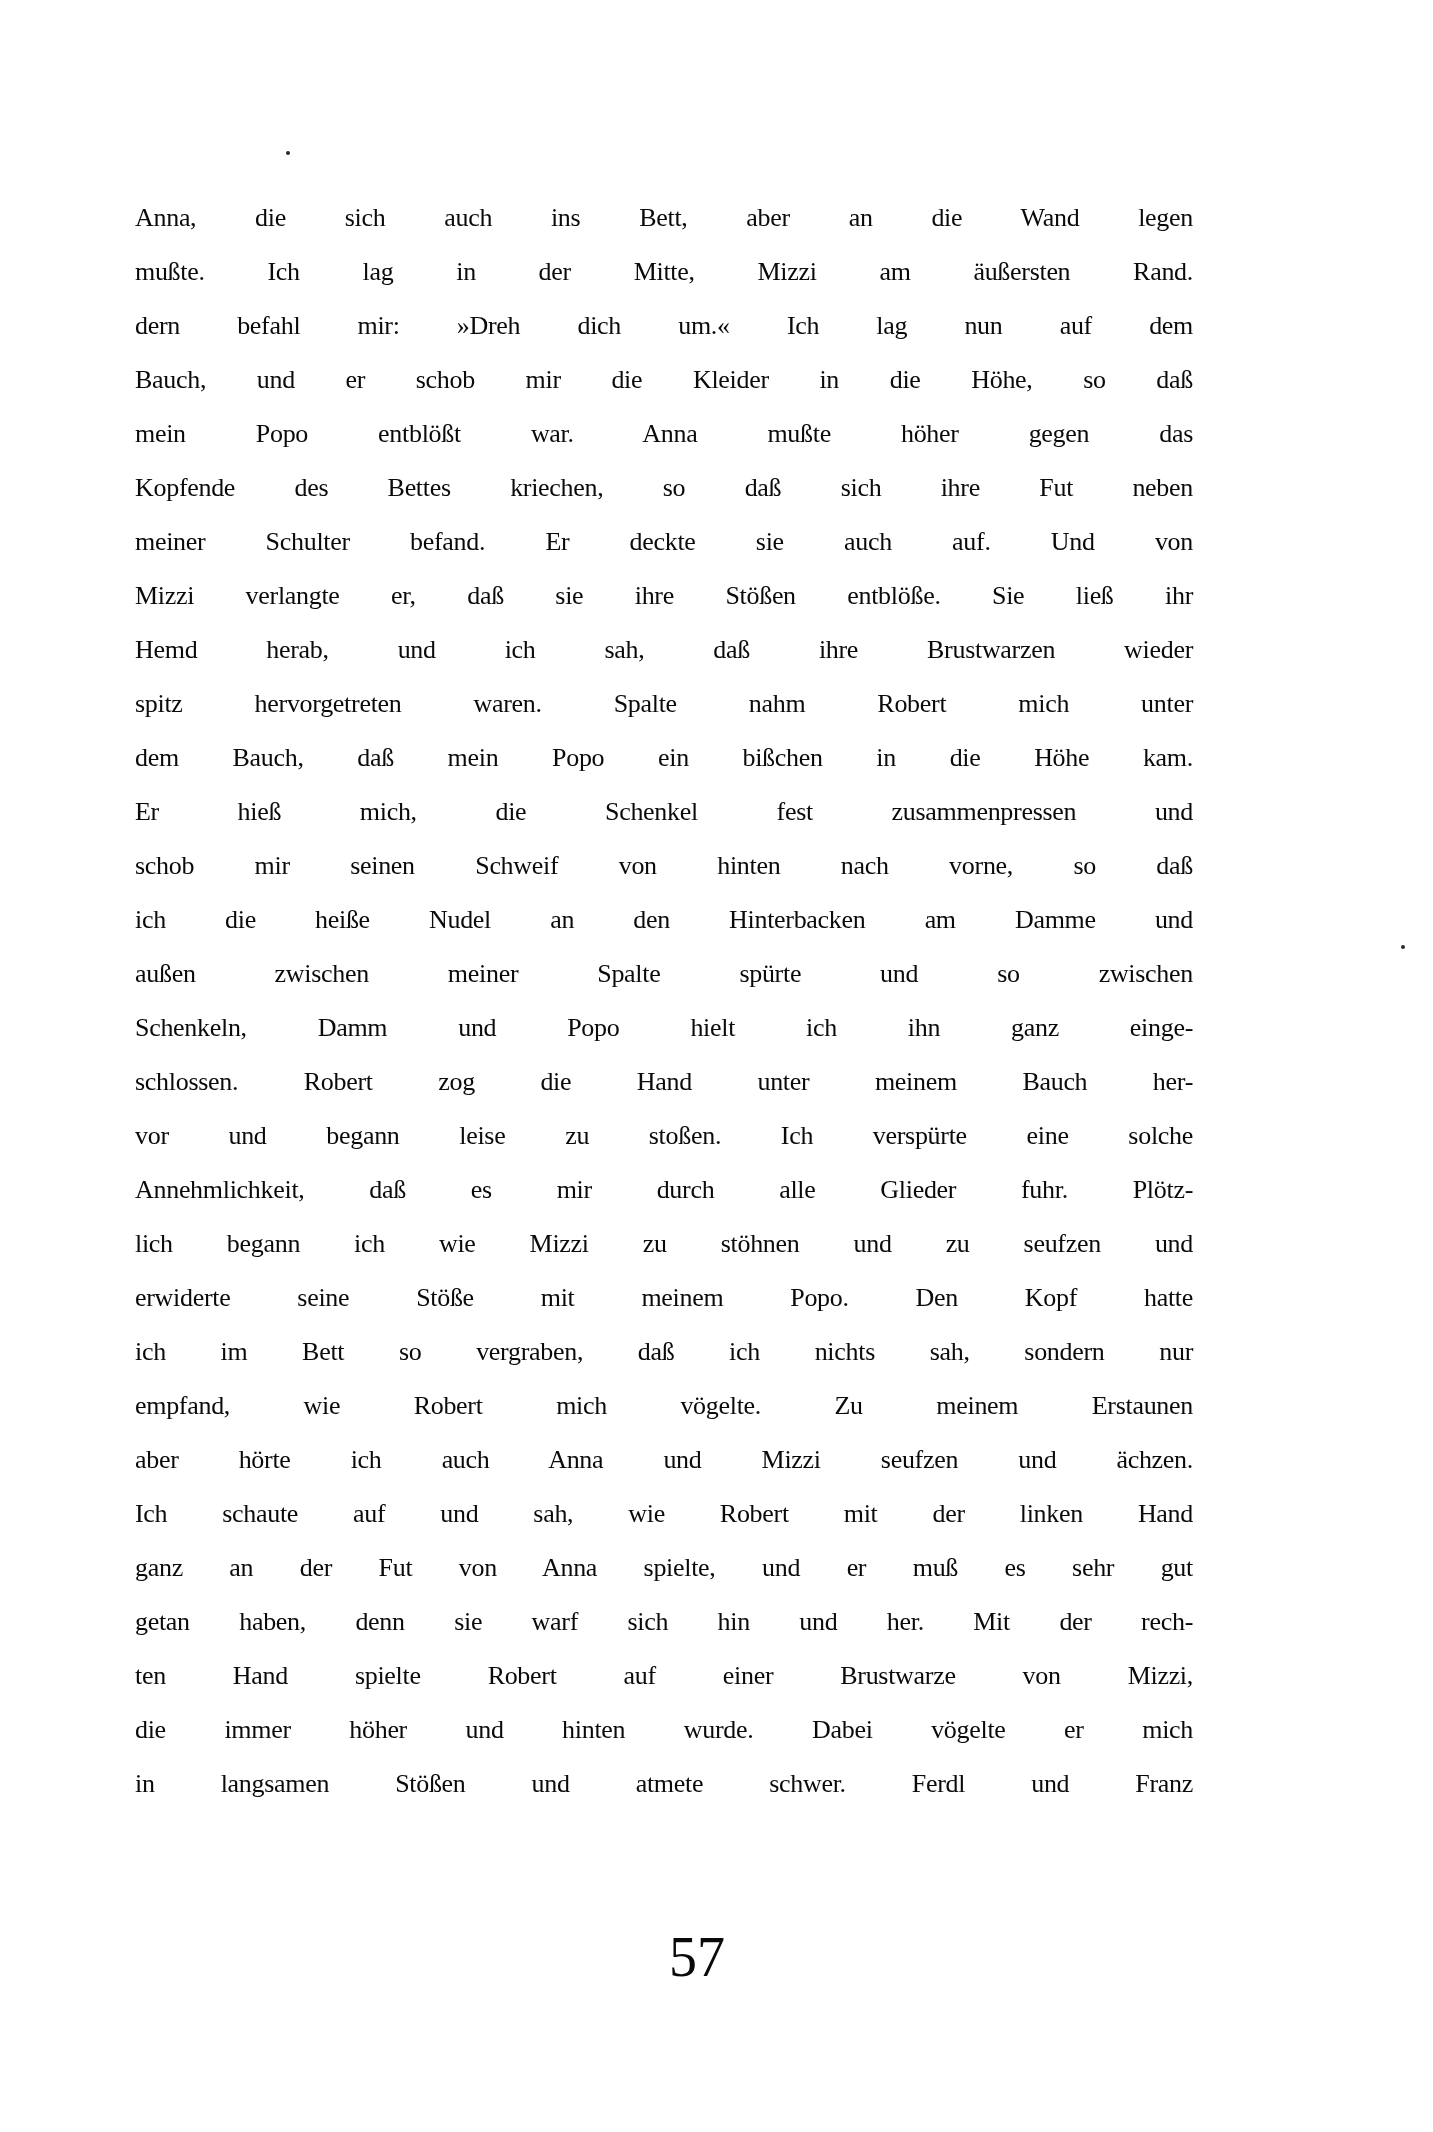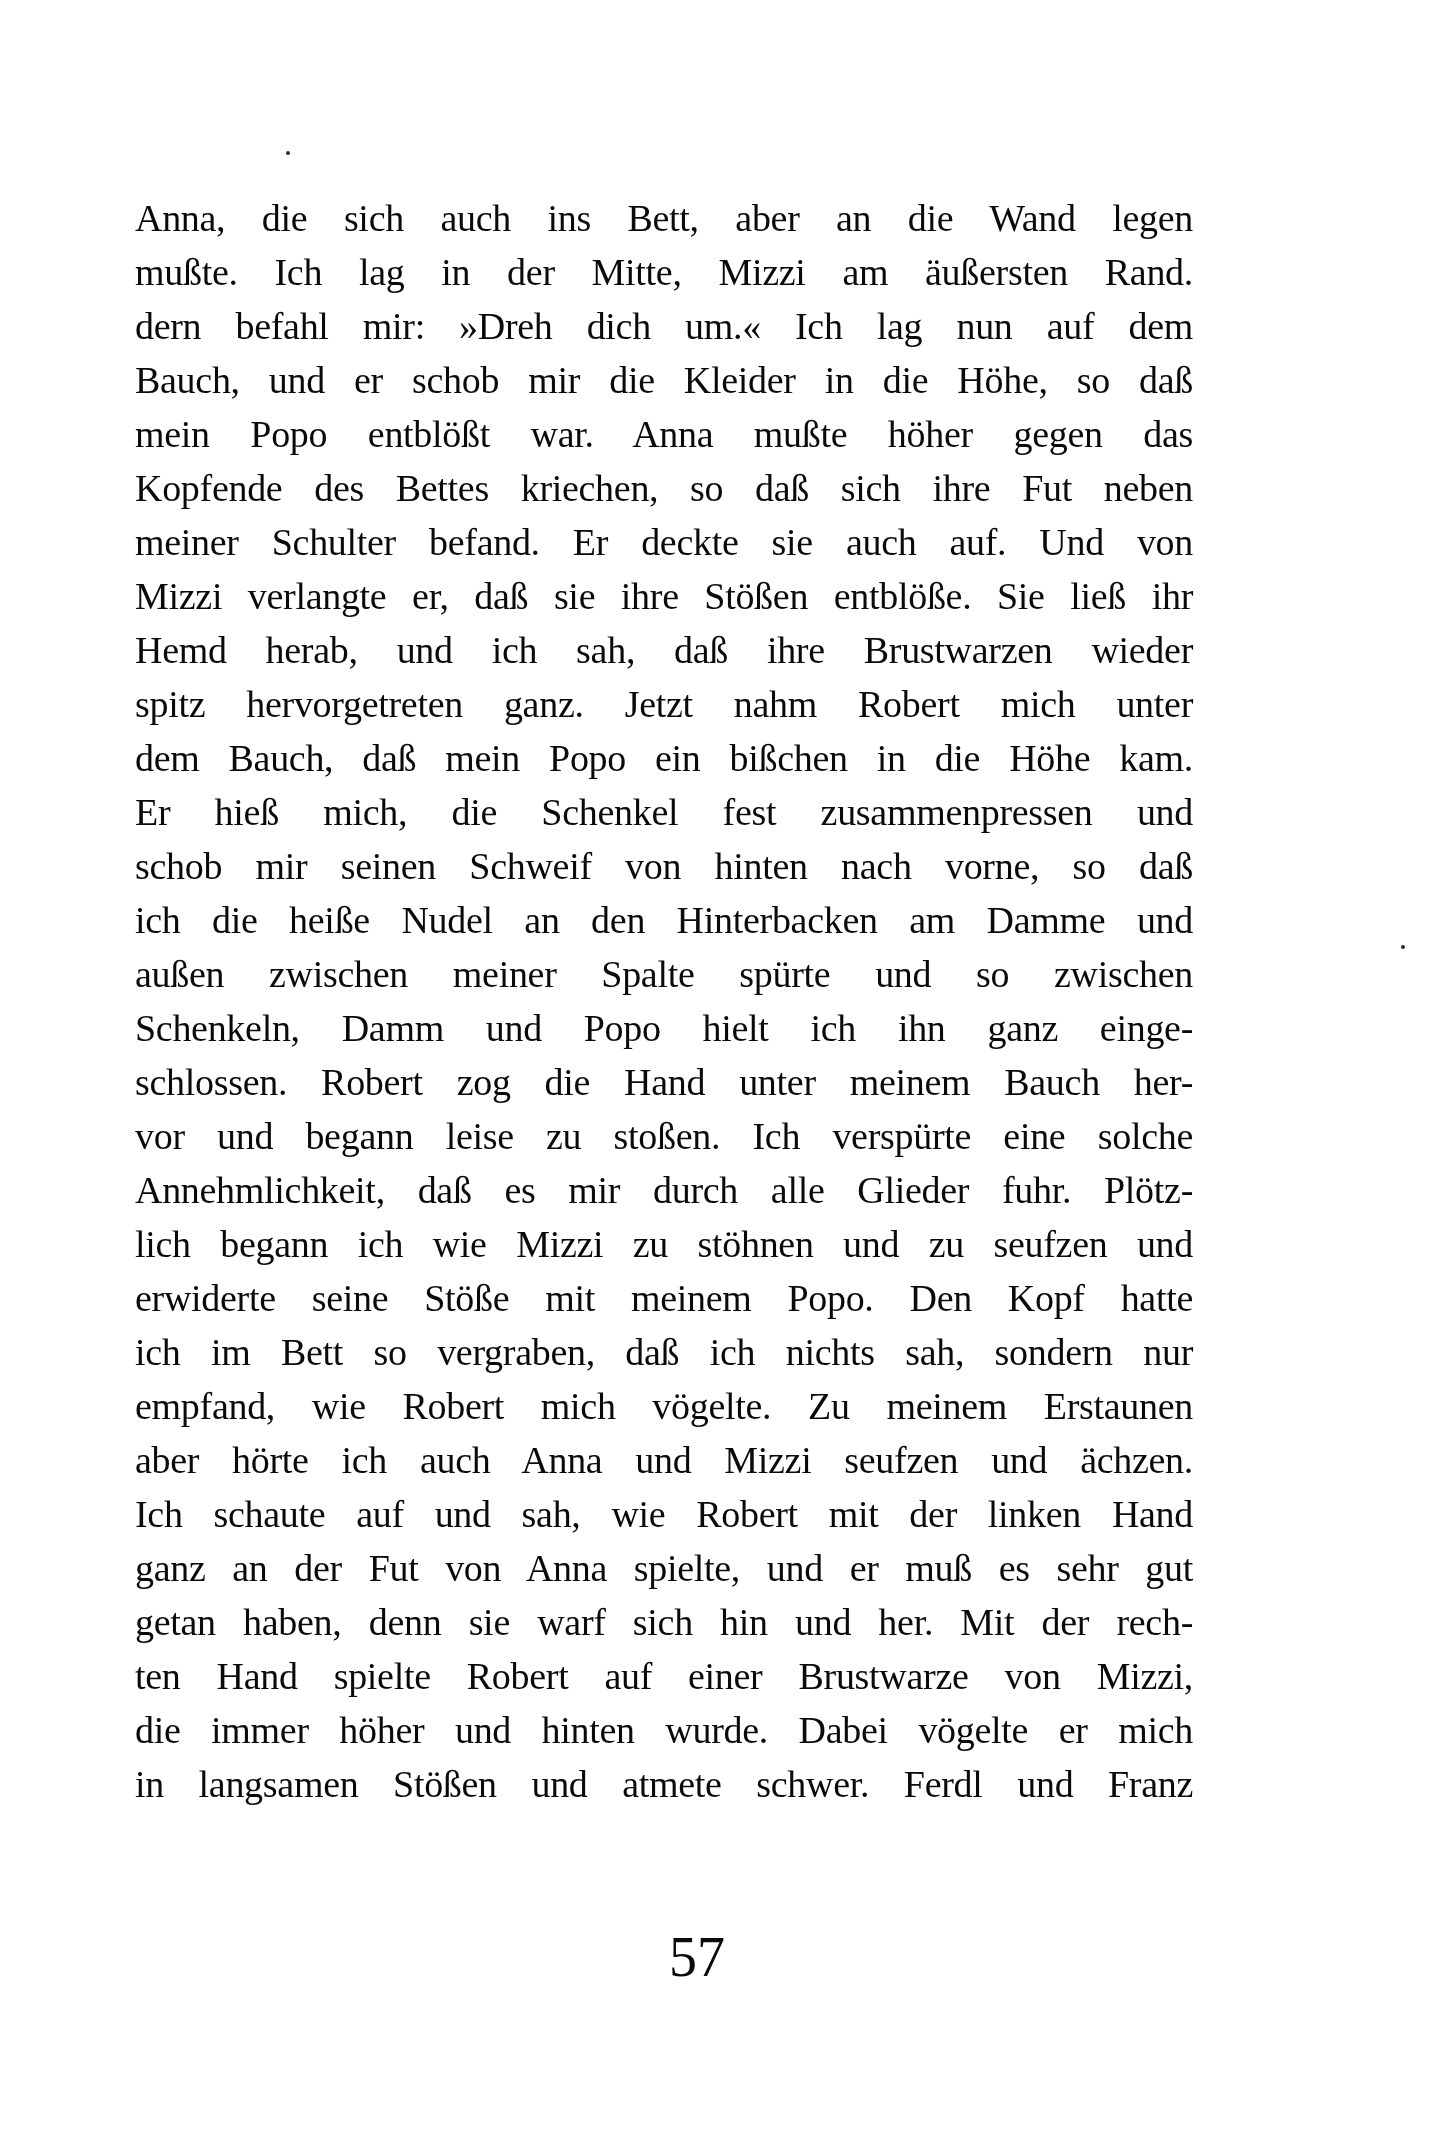"Anna, die sich auch ins" .line { font-size: 38px -> 26px }
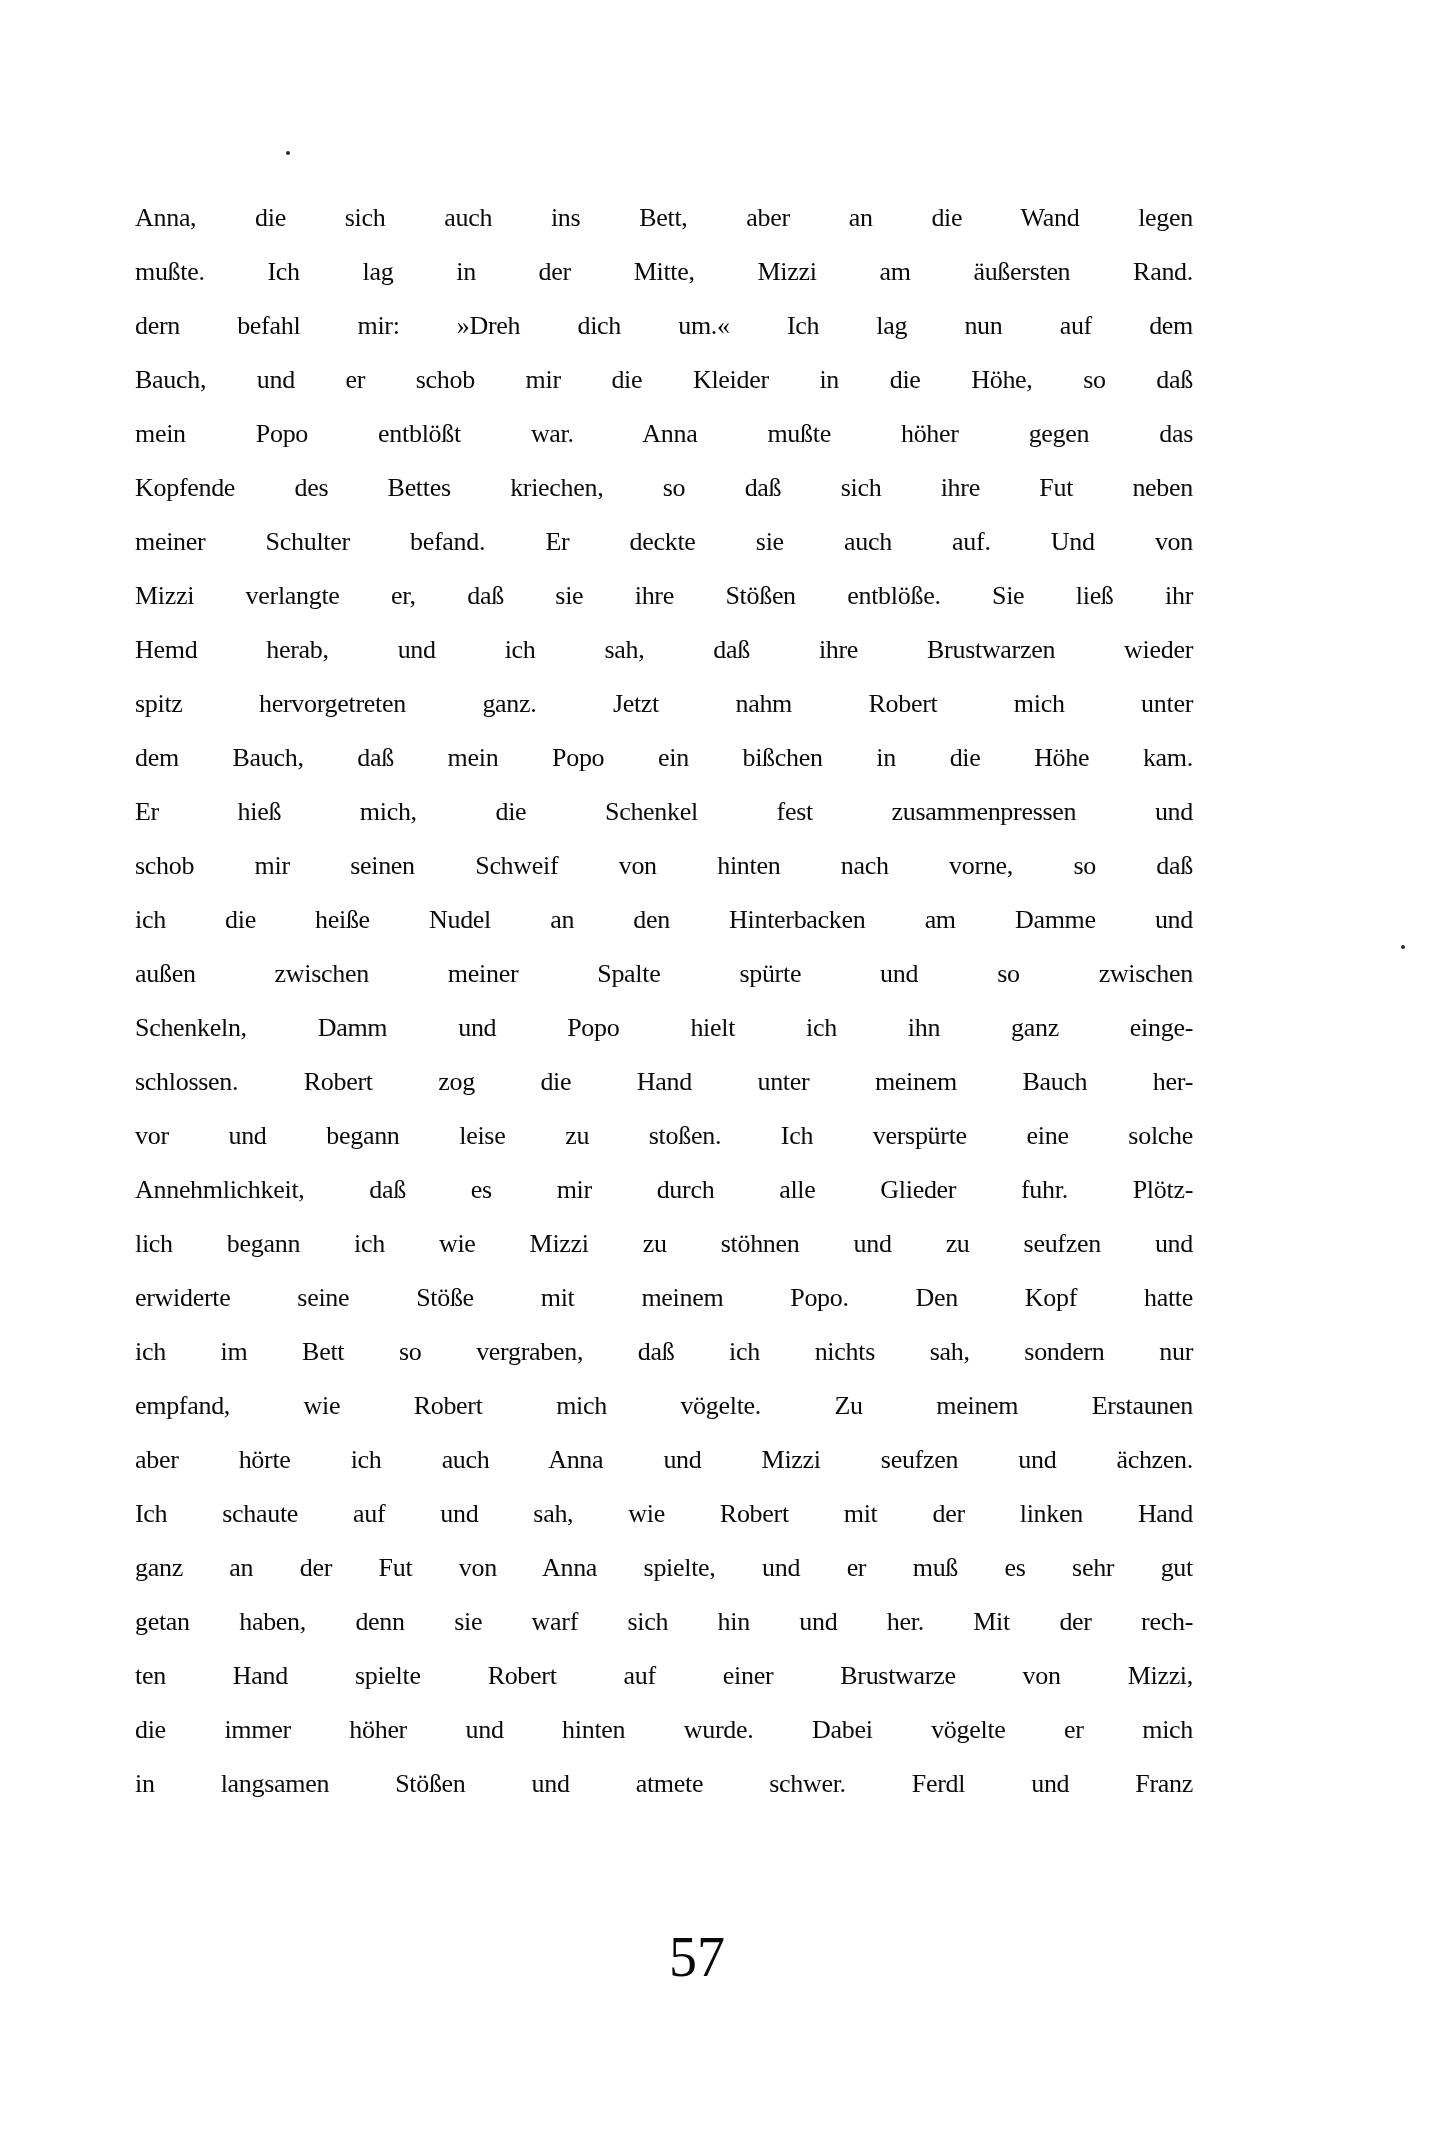"spitz hervorgetreten ganz. Jetzt nahm" div.line { text: ganz. Jetzt -> waren. Spalte }
